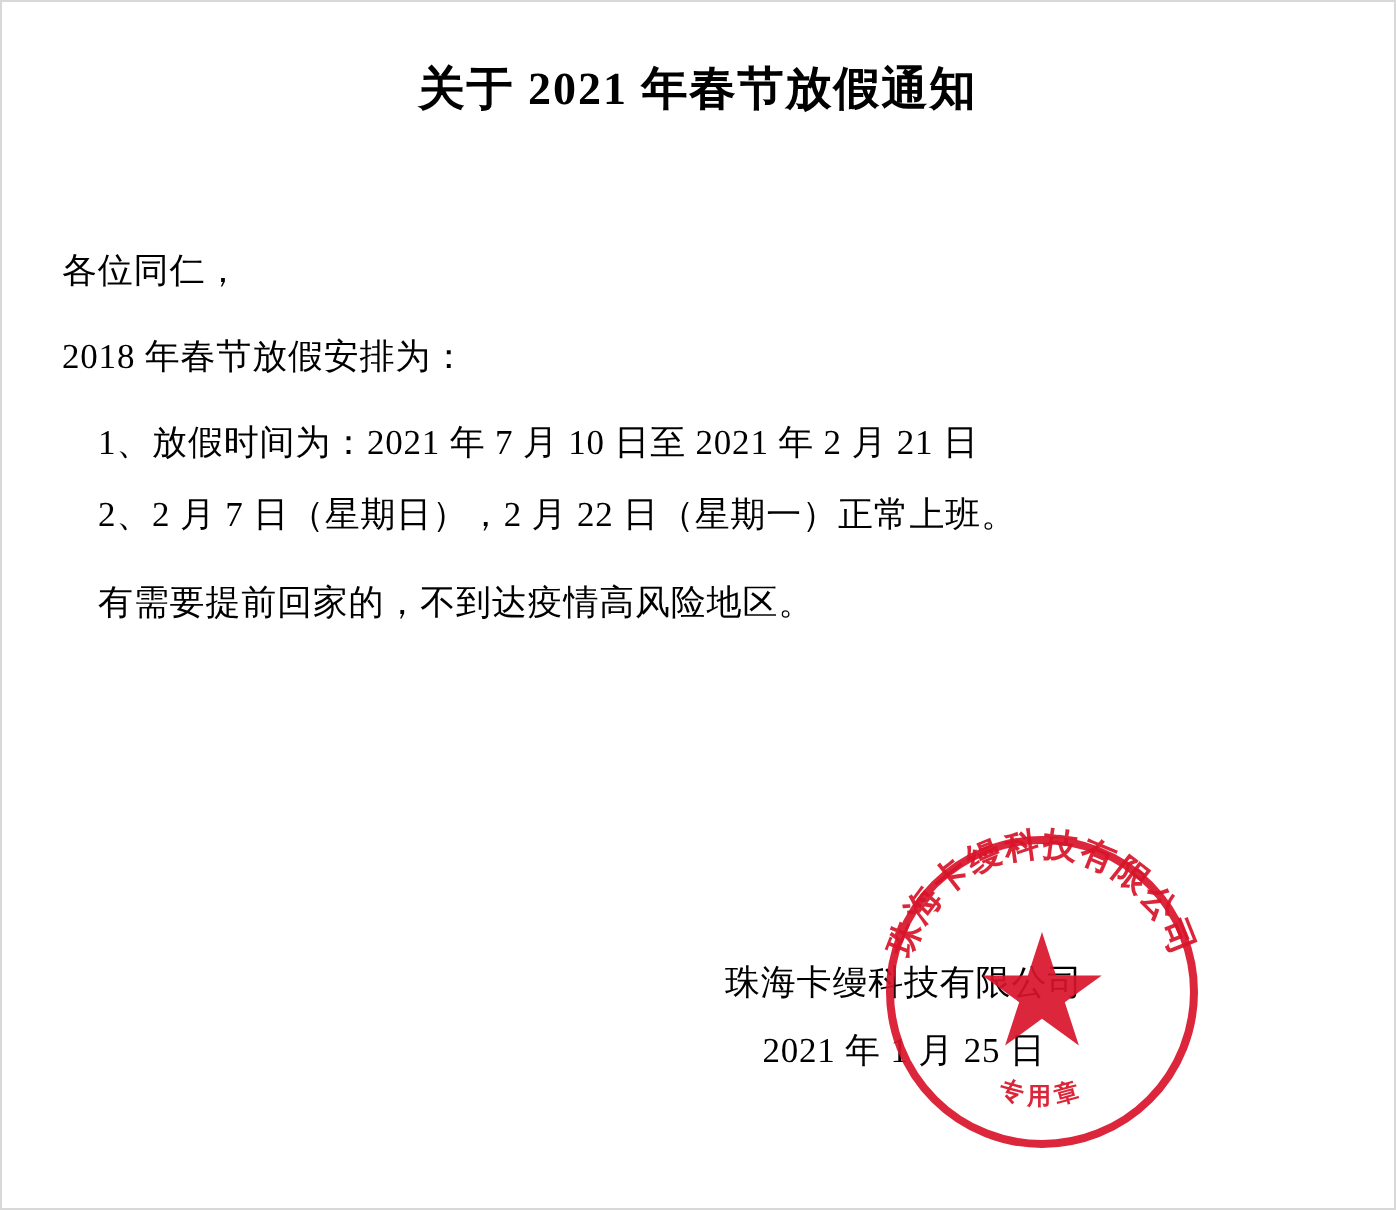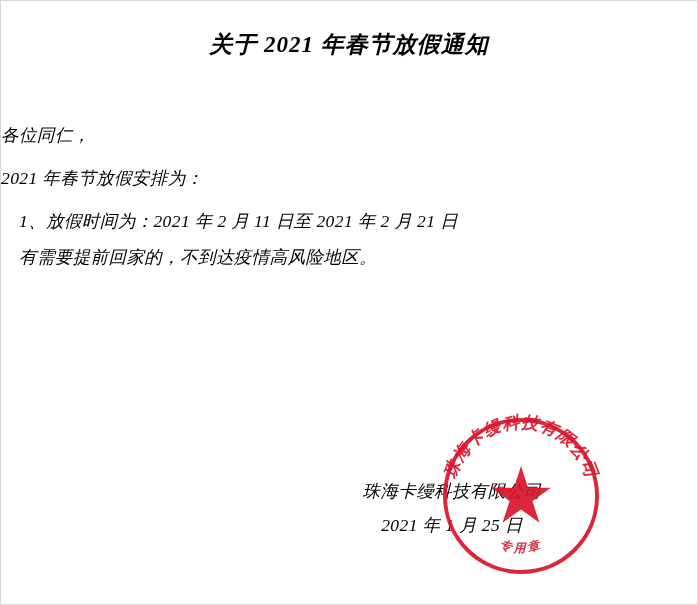"关于 2021 年春节放假通知" .page { font-style: italic -> none }
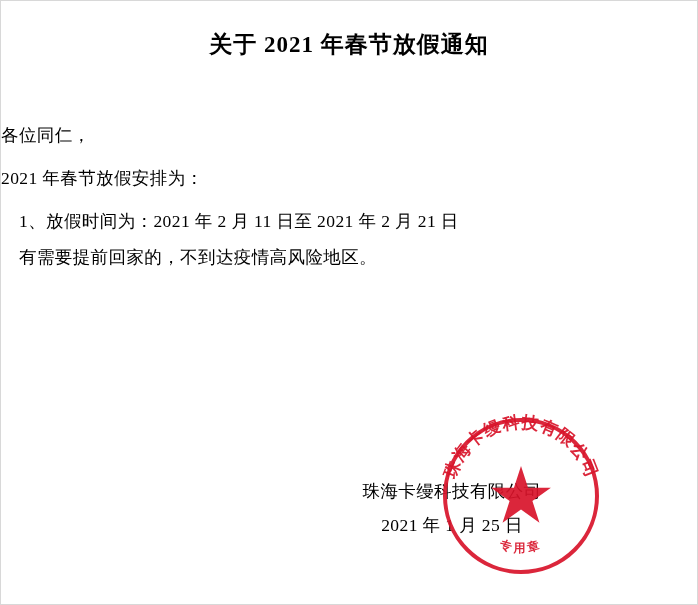"各位同仁，" .body-block { padding-left: none -> 30px }
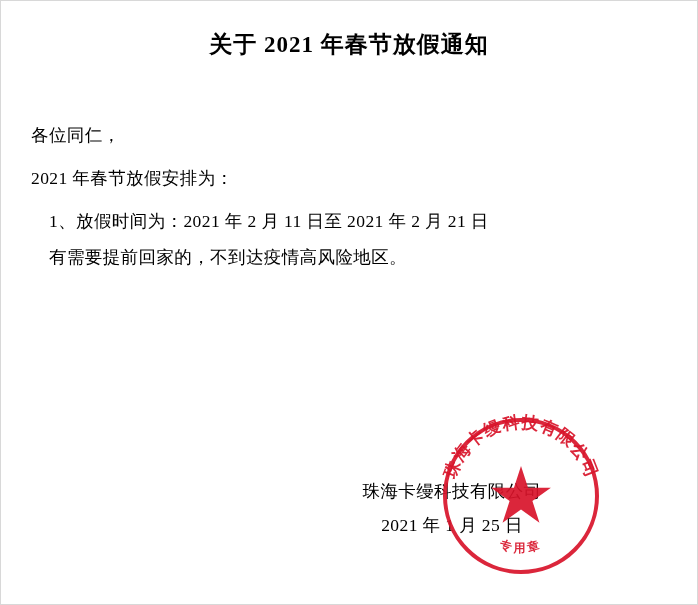"2021 年春节放假安排为：" p.para { text: 2021 -> 2018 }
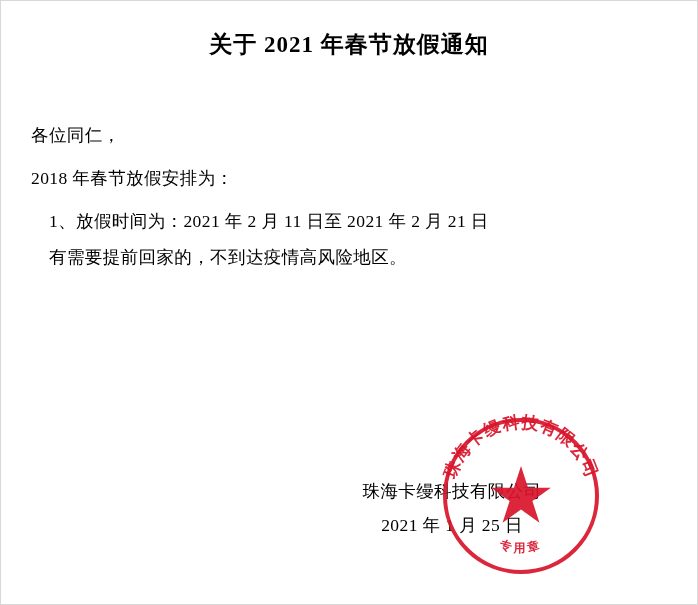"1、放假时间为：2021 年 2 月 11" p.para { text: 2 月 11 -> 7 月 10 }
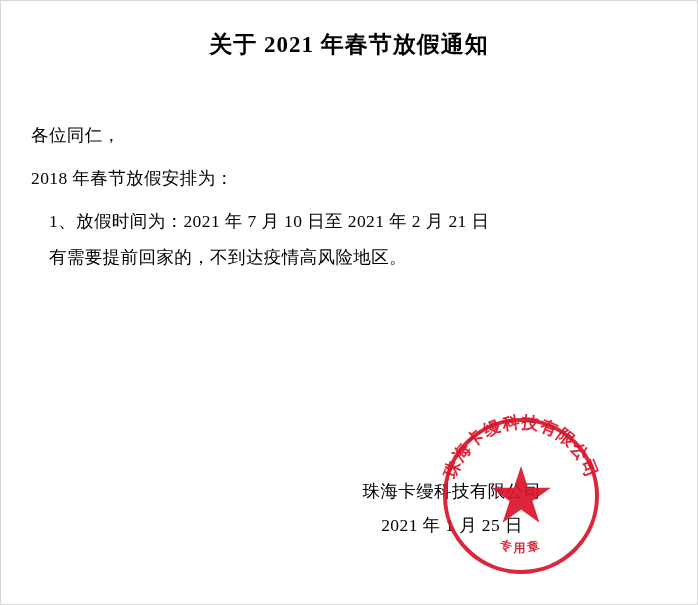"2、2 月 7 日（星期日），2 月" p.para { html: none -> <p>2、2 月 7 日（星期日），2 月 22 日（星期一）正常上班。</p> }
